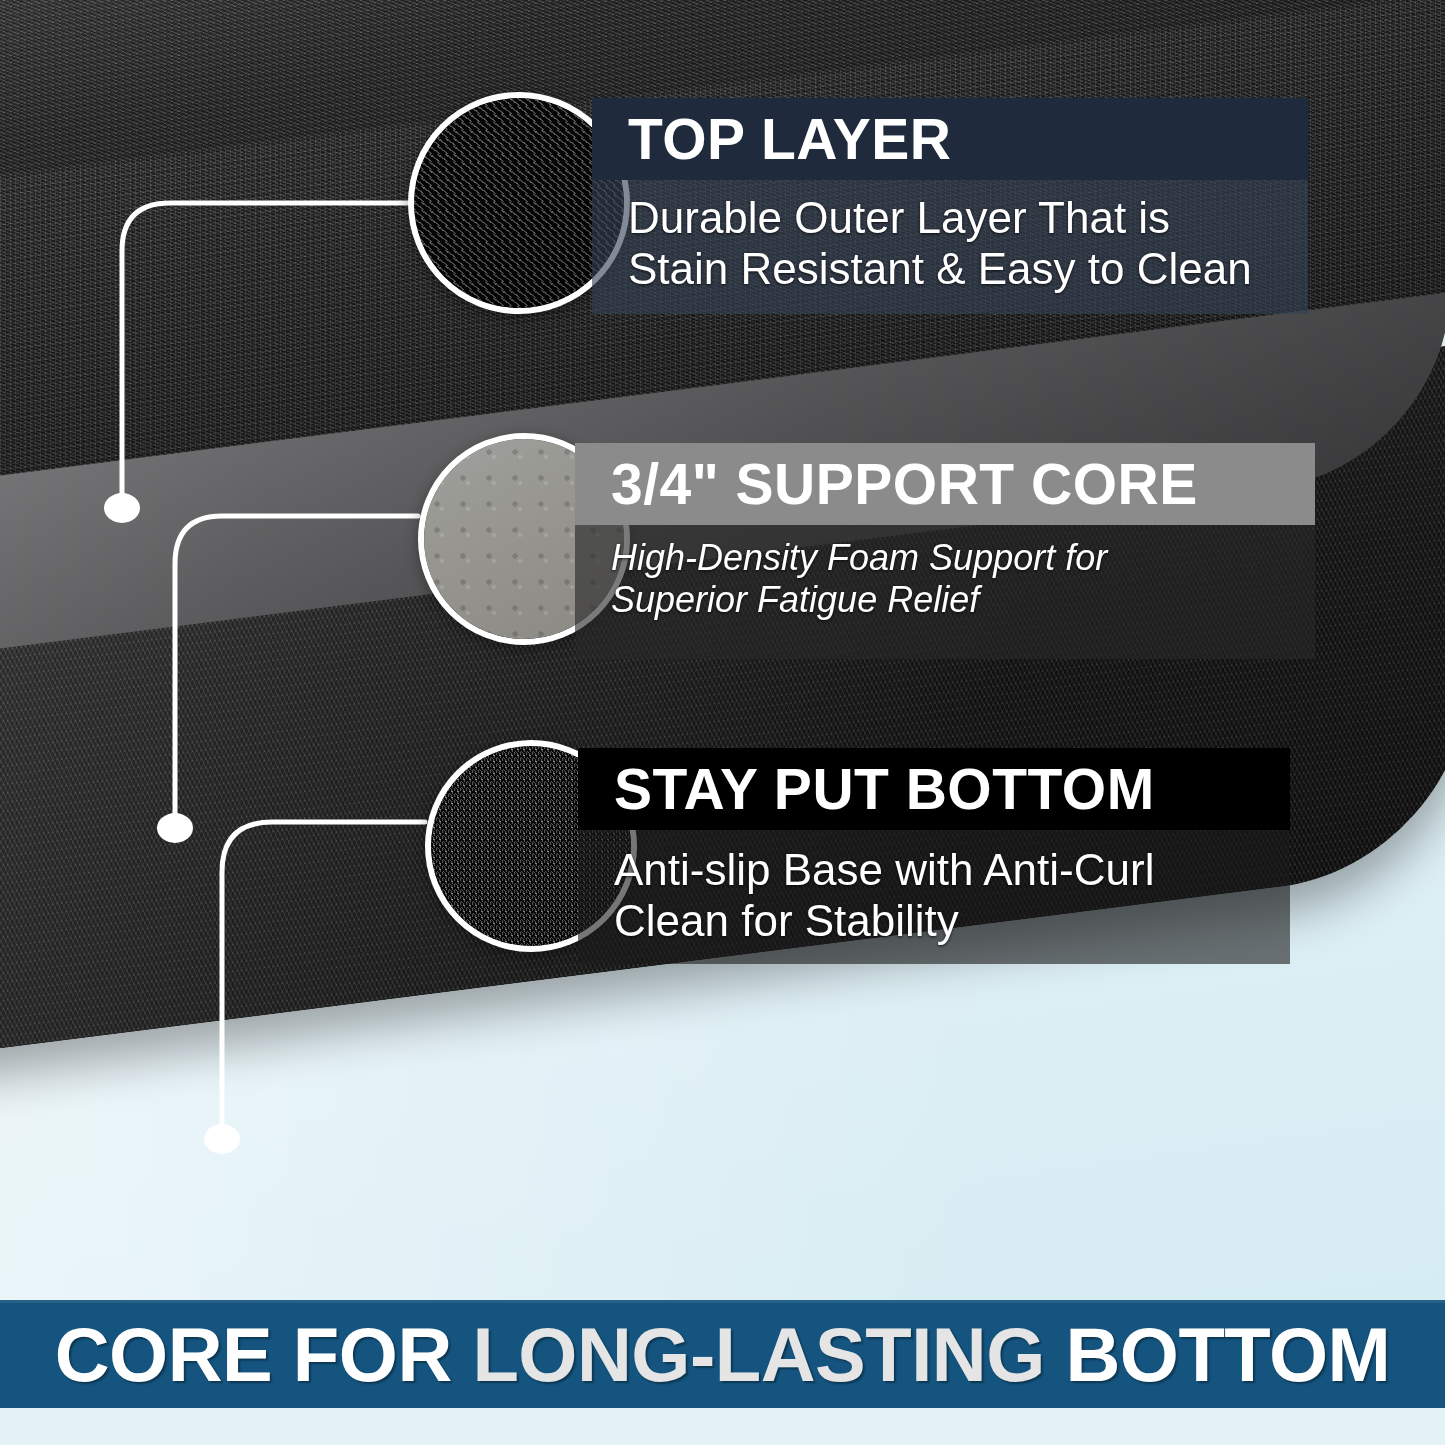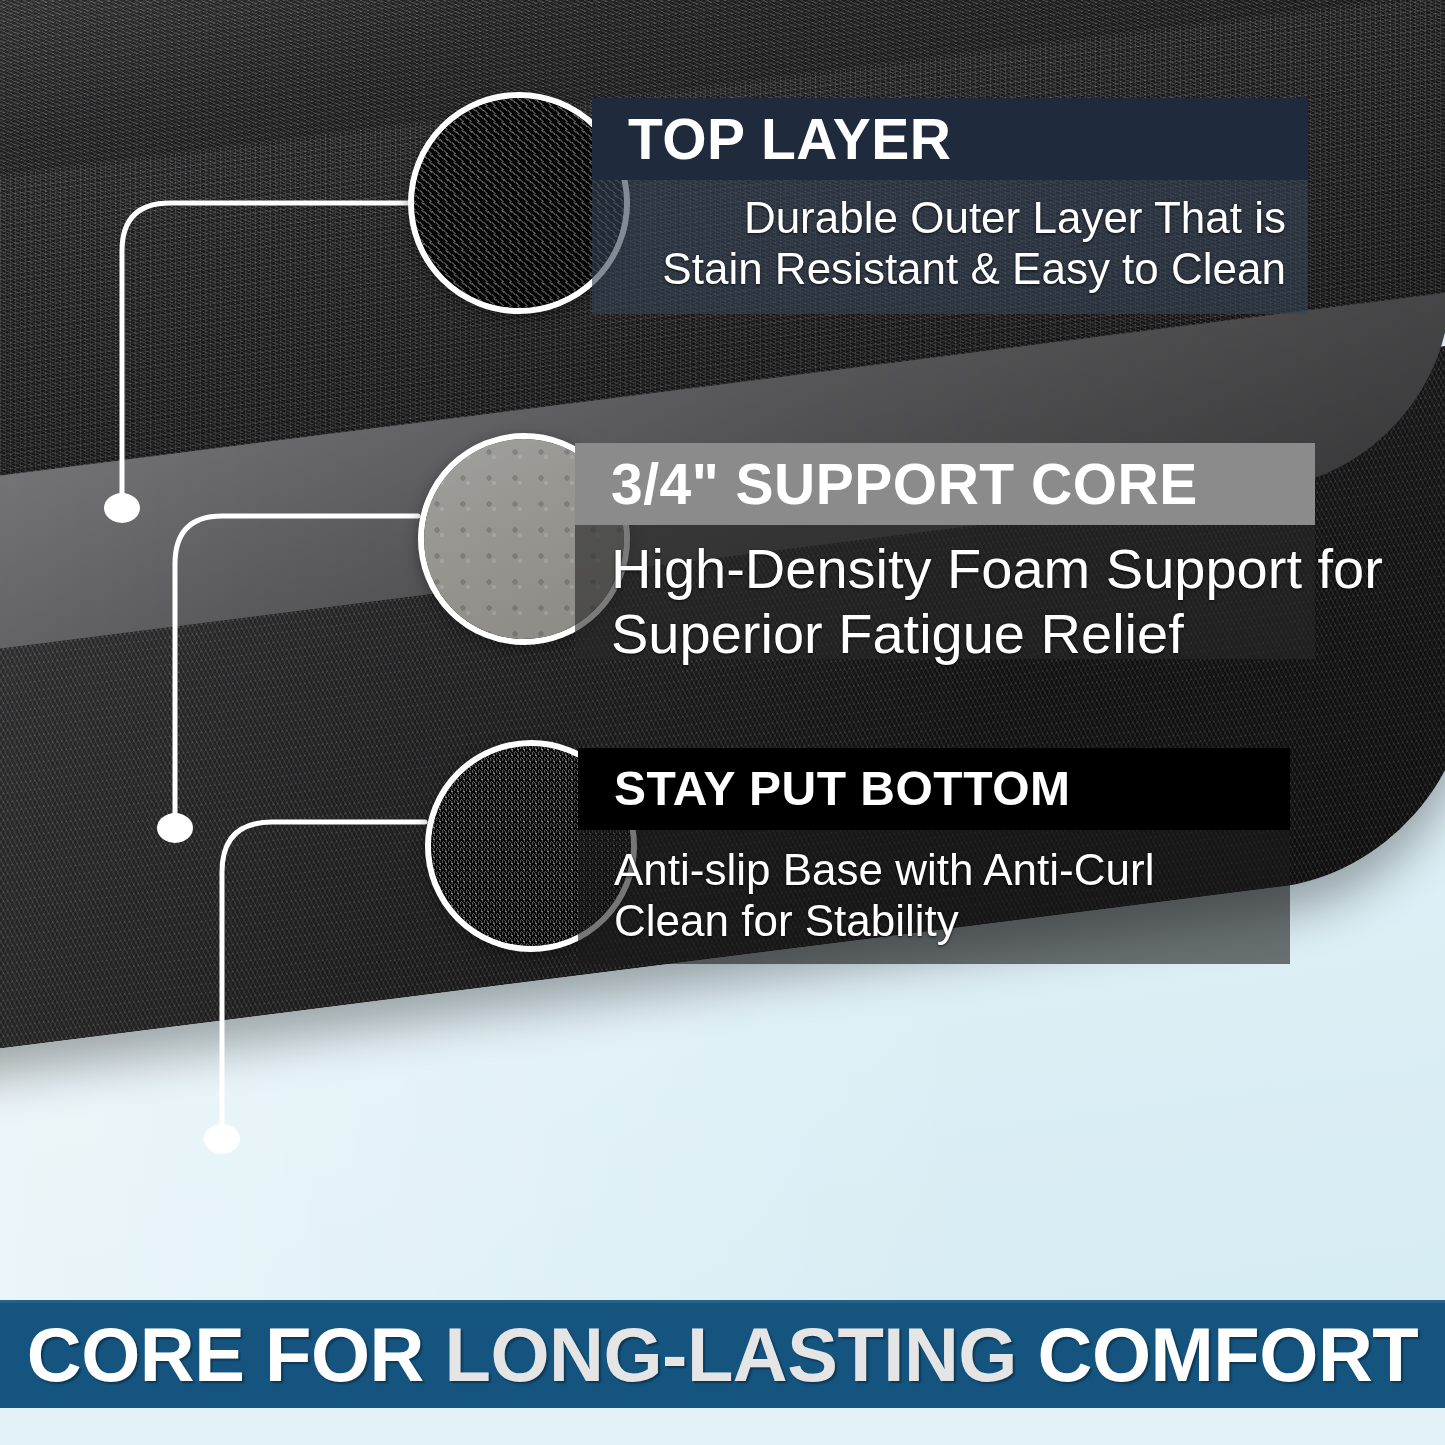"Durable Outer Layer That is" #callout-top .callout-body { text-align: right -> none }
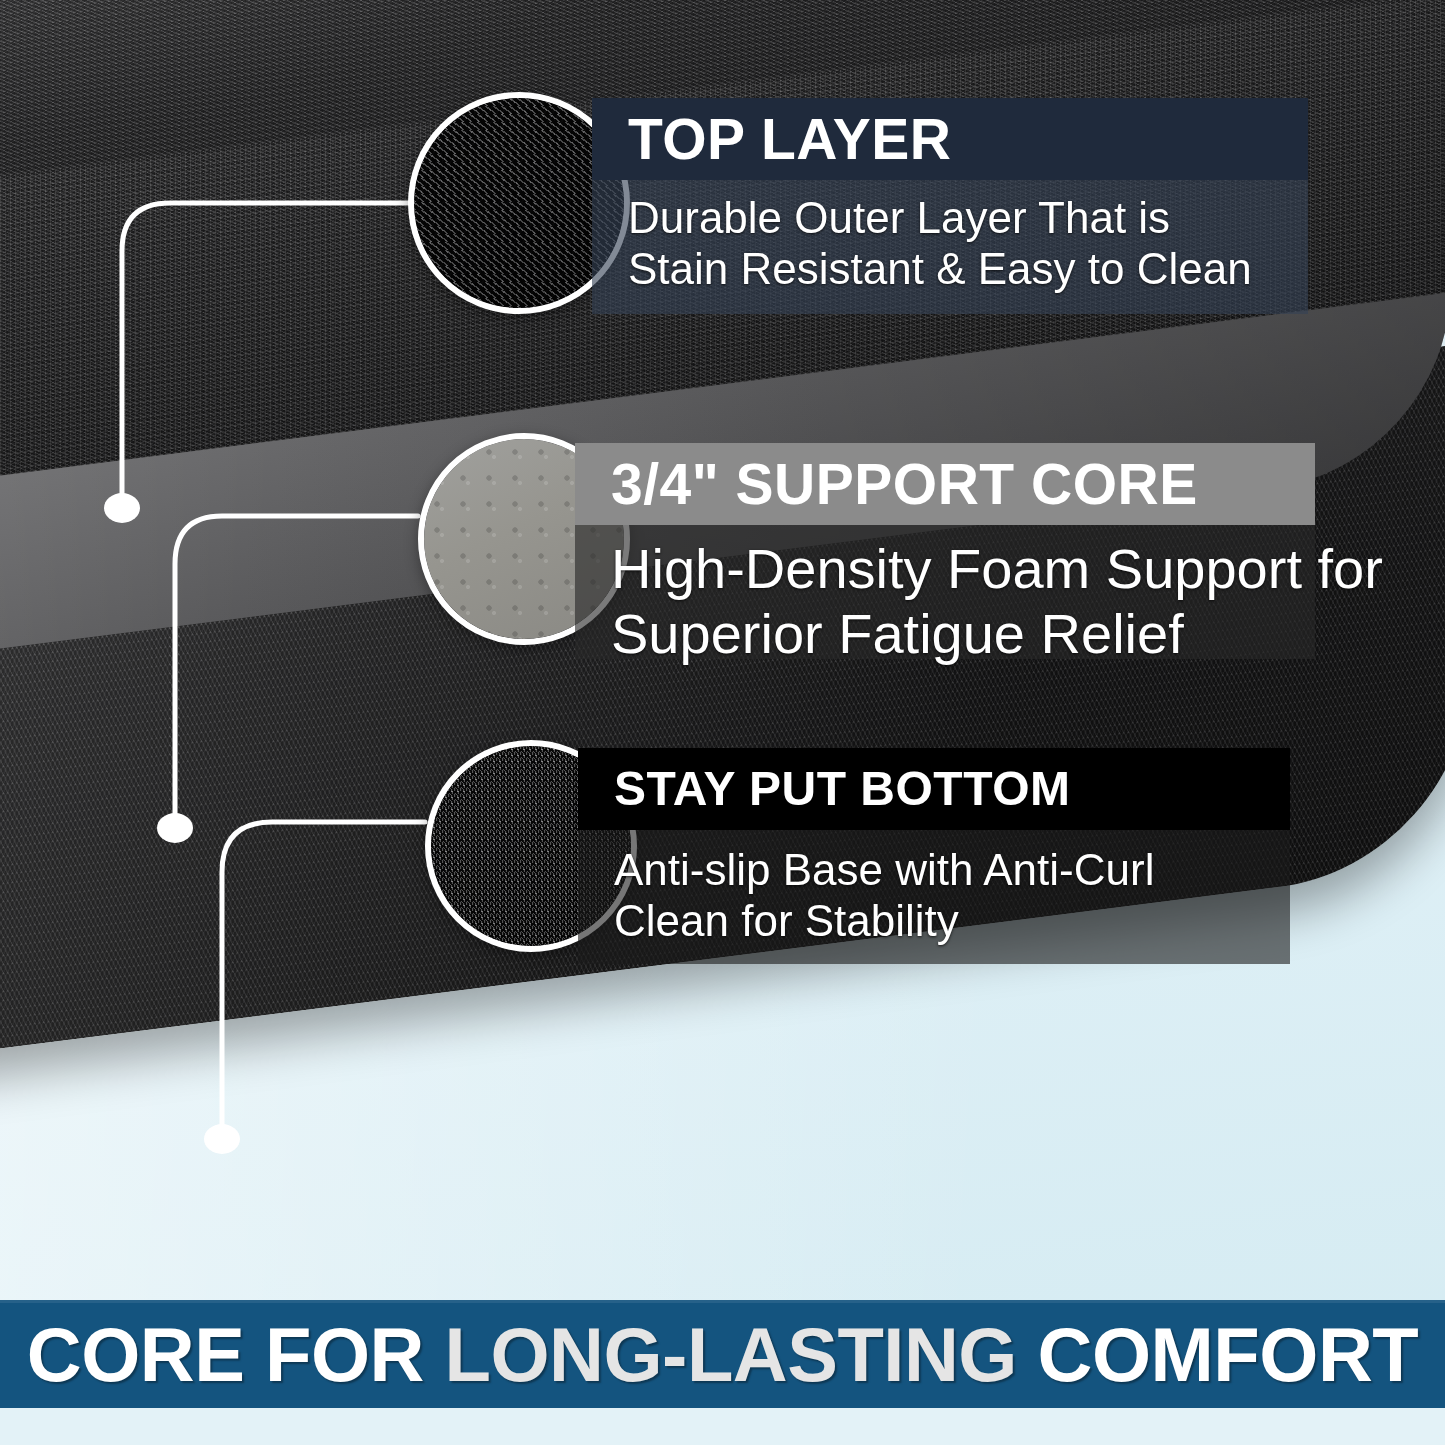"High-Density Foam Support for" #callout-core .callout-body { font-size: 56px -> 36px; font-style: none -> italic }
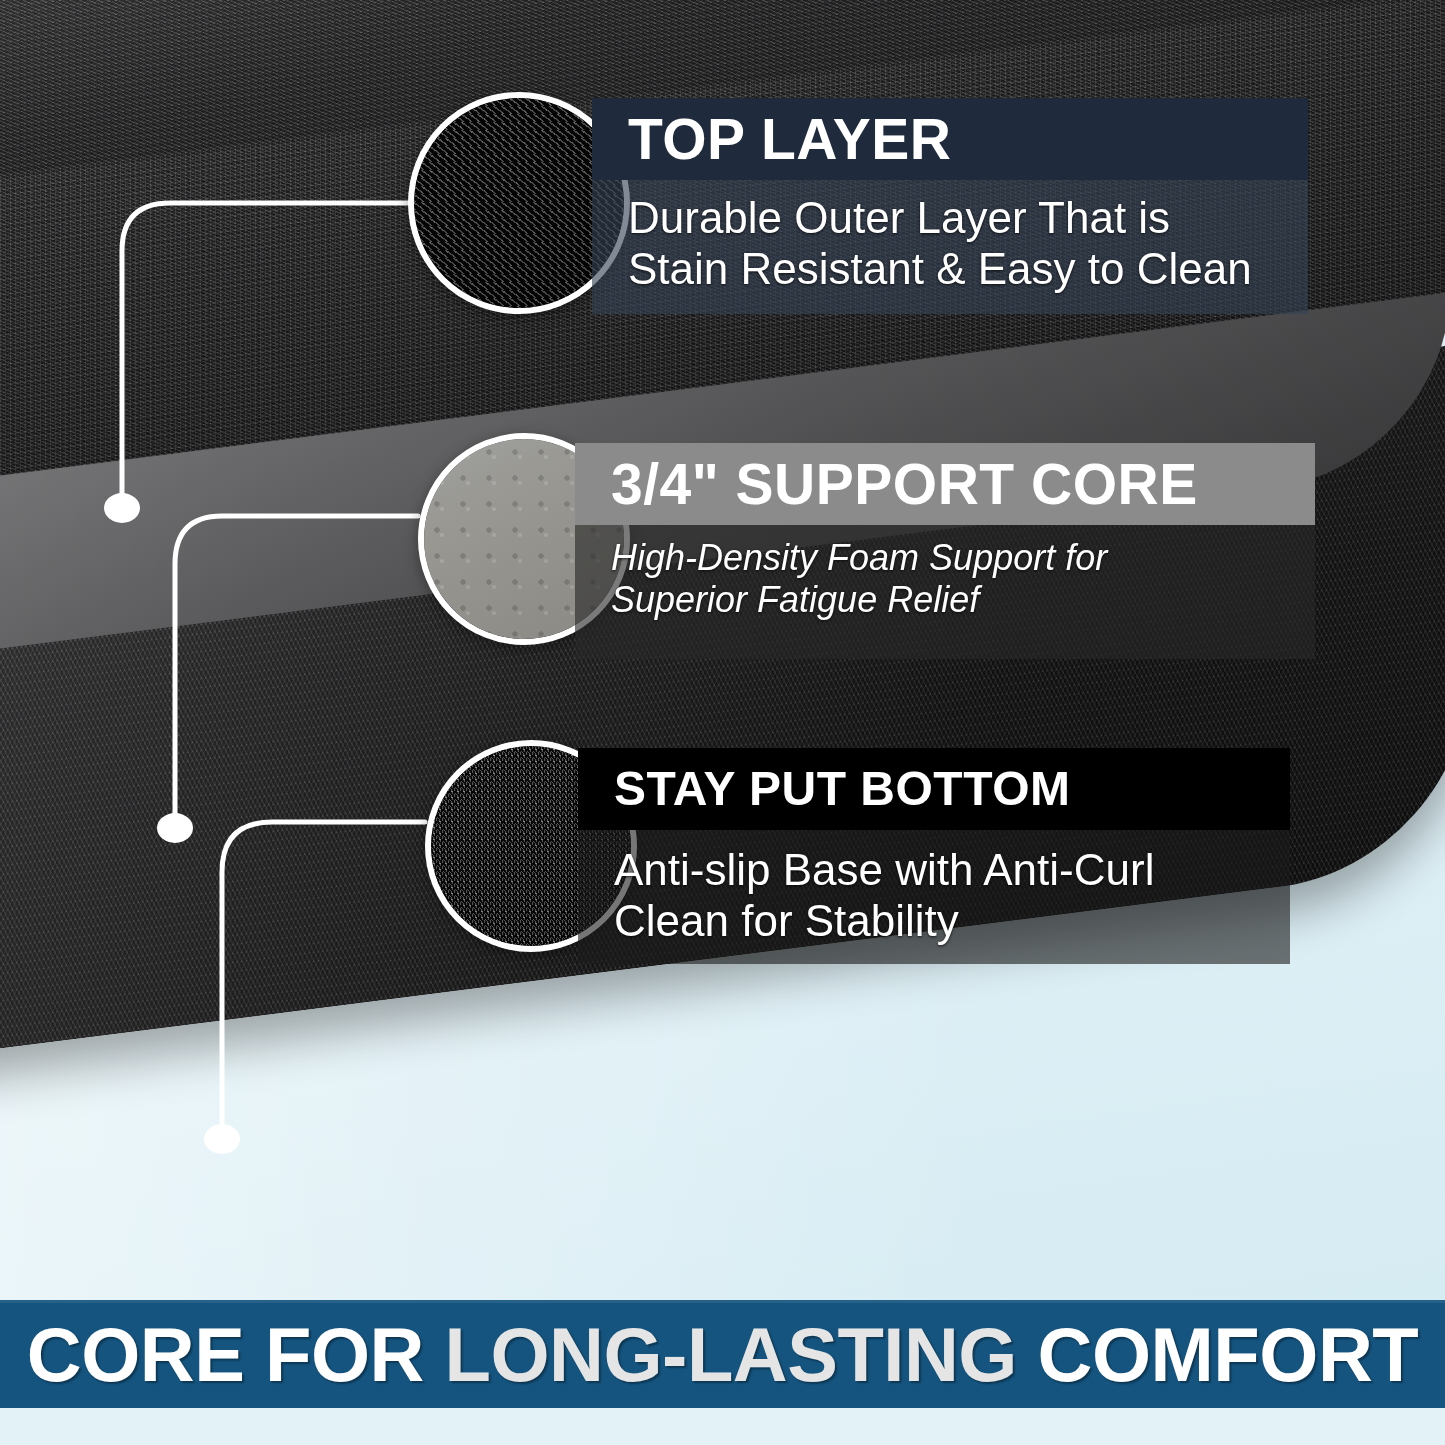"STAY PUT BOTTOM" #callout-bottom .callout-head { font-size: 48px -> 57px }
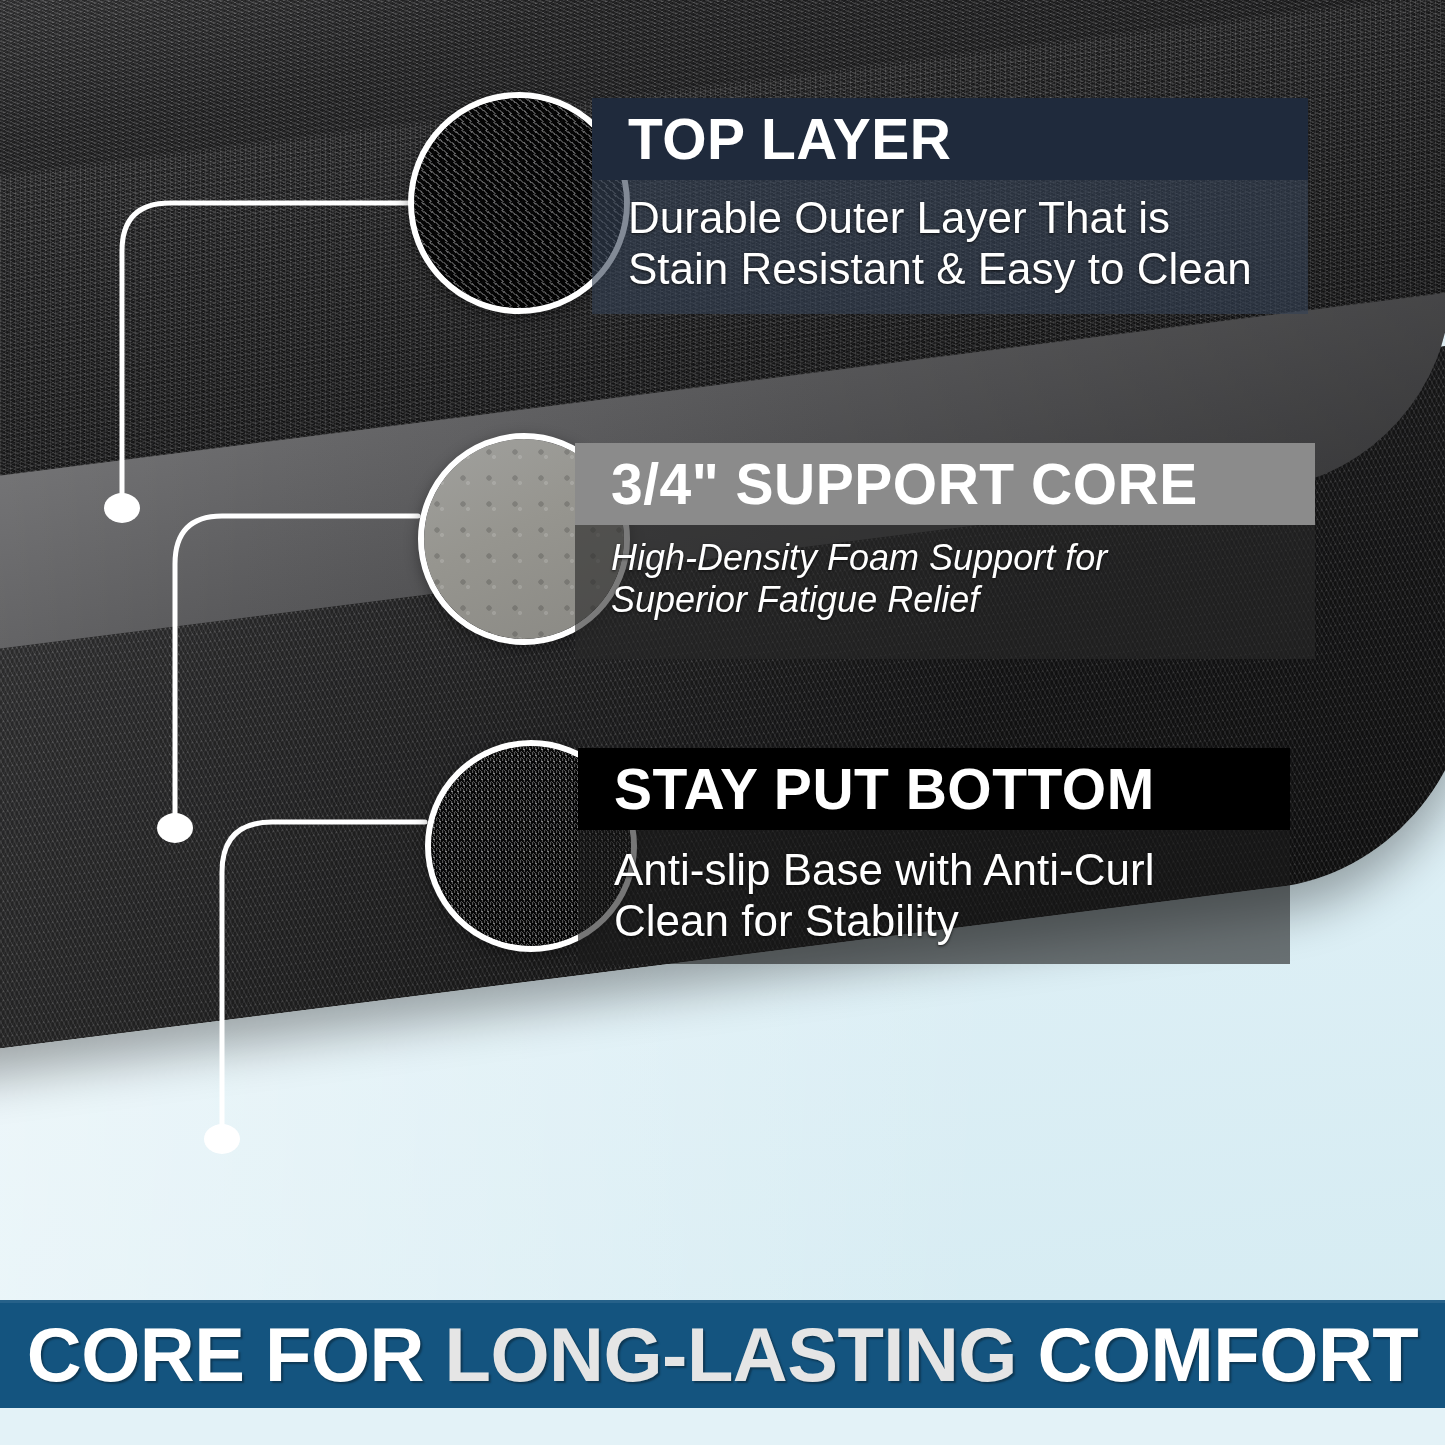"COMFORT" span.w { text: COMFORT -> BOTTOM }
